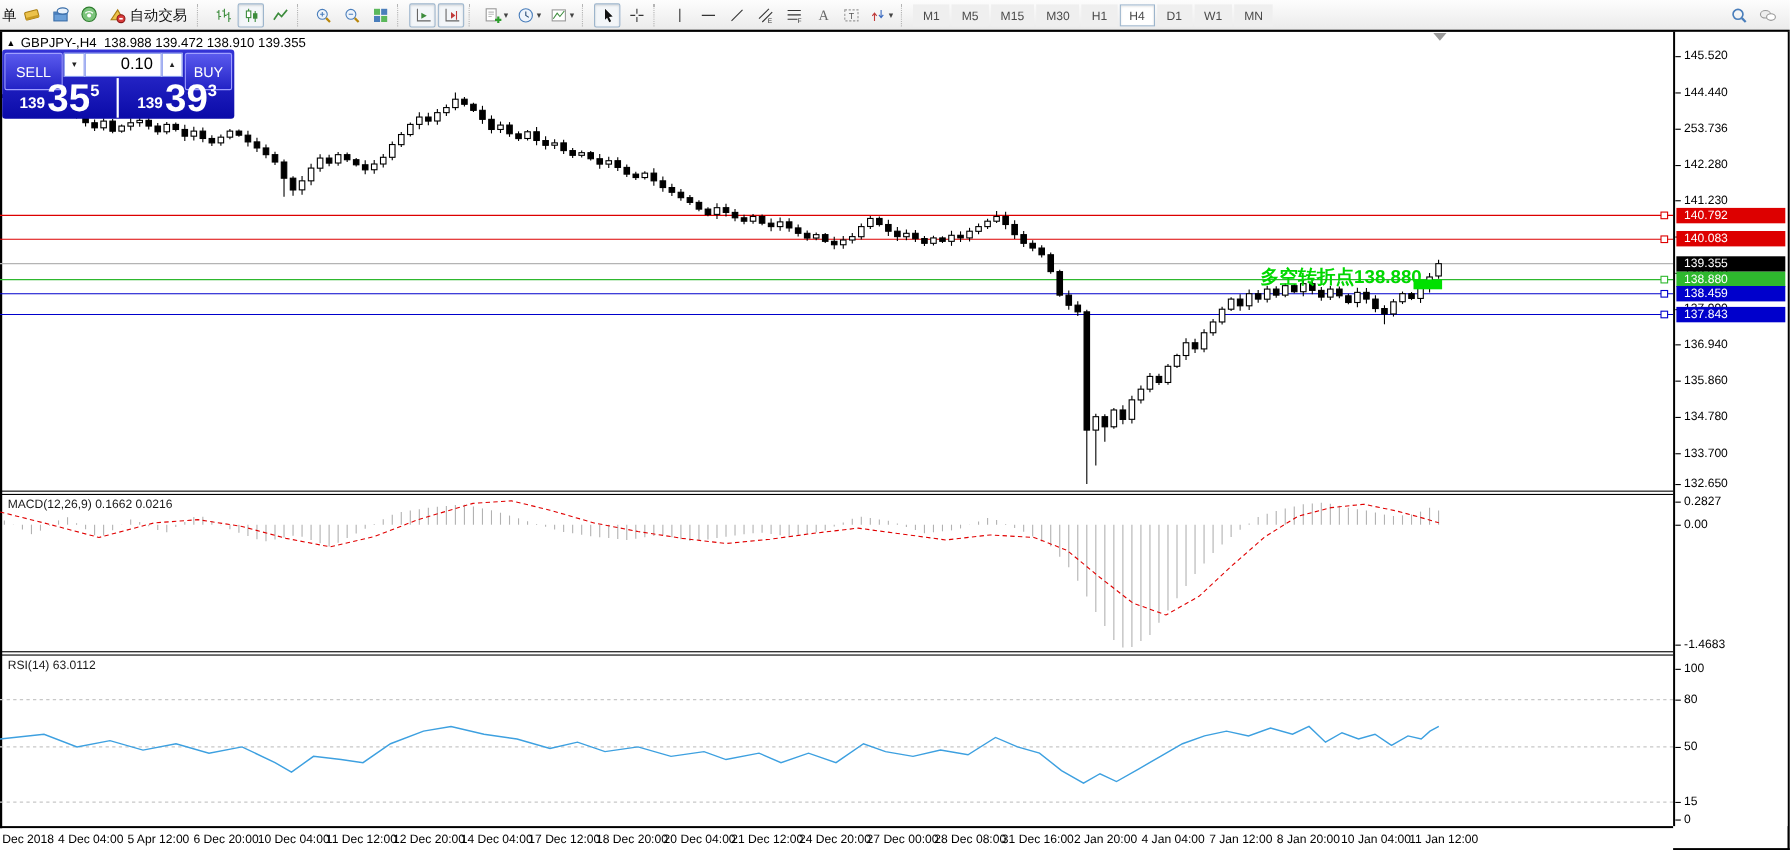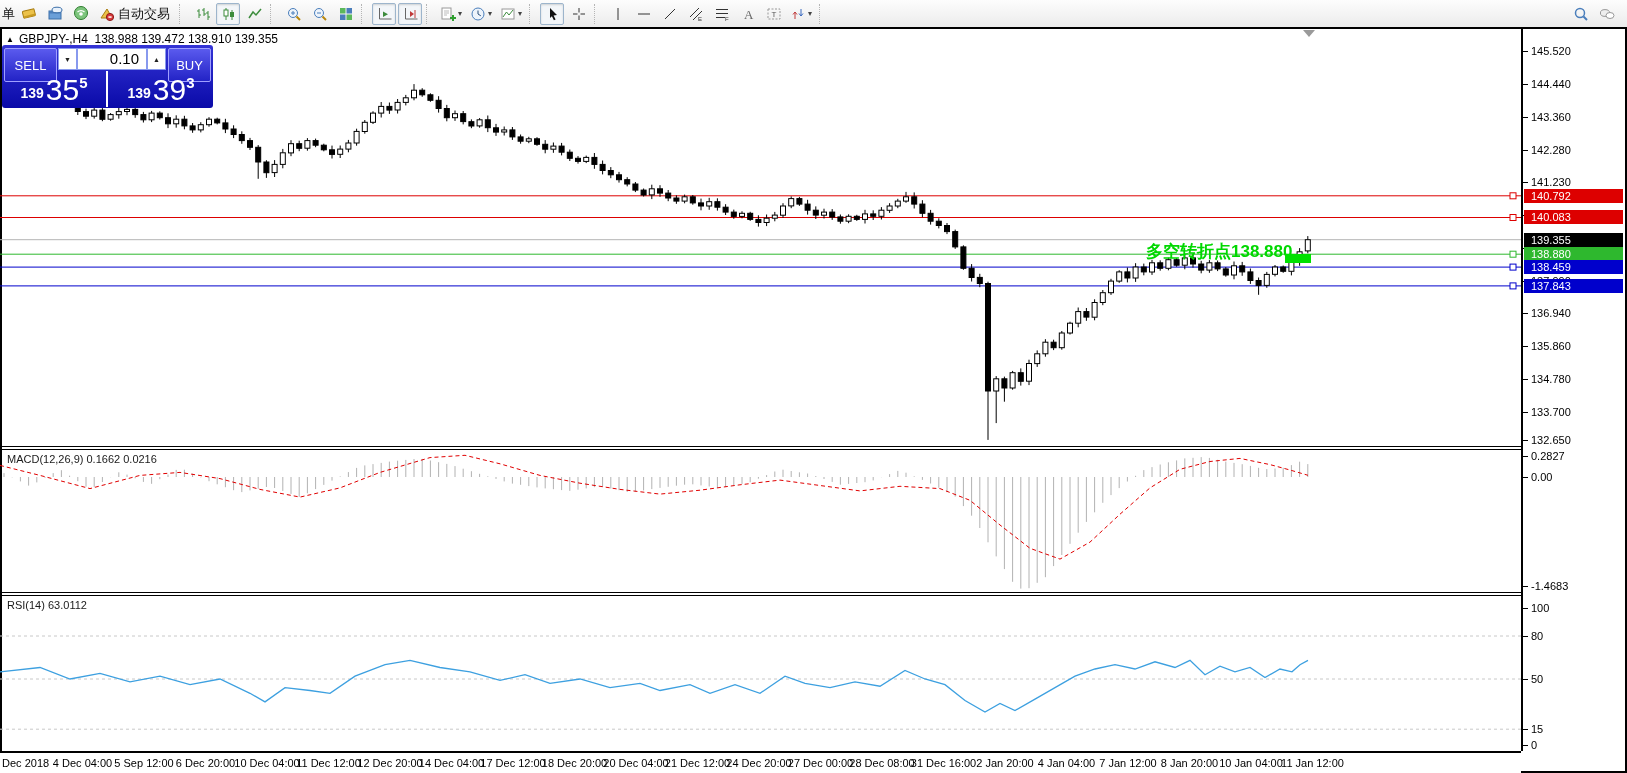"M1" div { html: none -> <div> <button>M1</button> <button>M5</button> <button>M15</button> <button>M30</button> <button>H1</button> <button>H4</button> <button>D1</button> <button>W1</button> <button>MN</button> </div> }
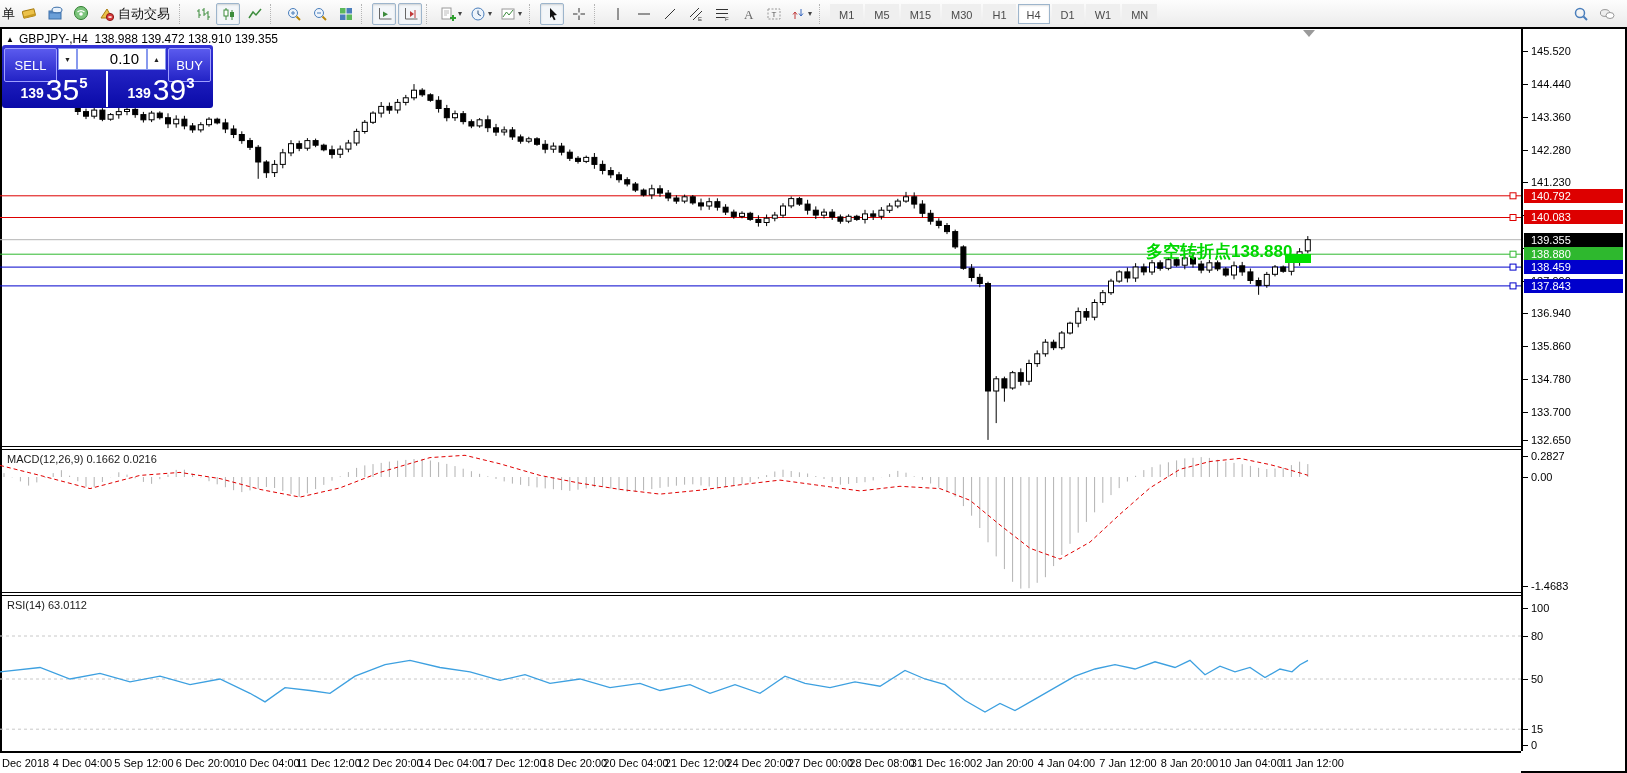"35" .tp-price .big { font-size: 30px -> 35px; font-weight: normal -> bold }
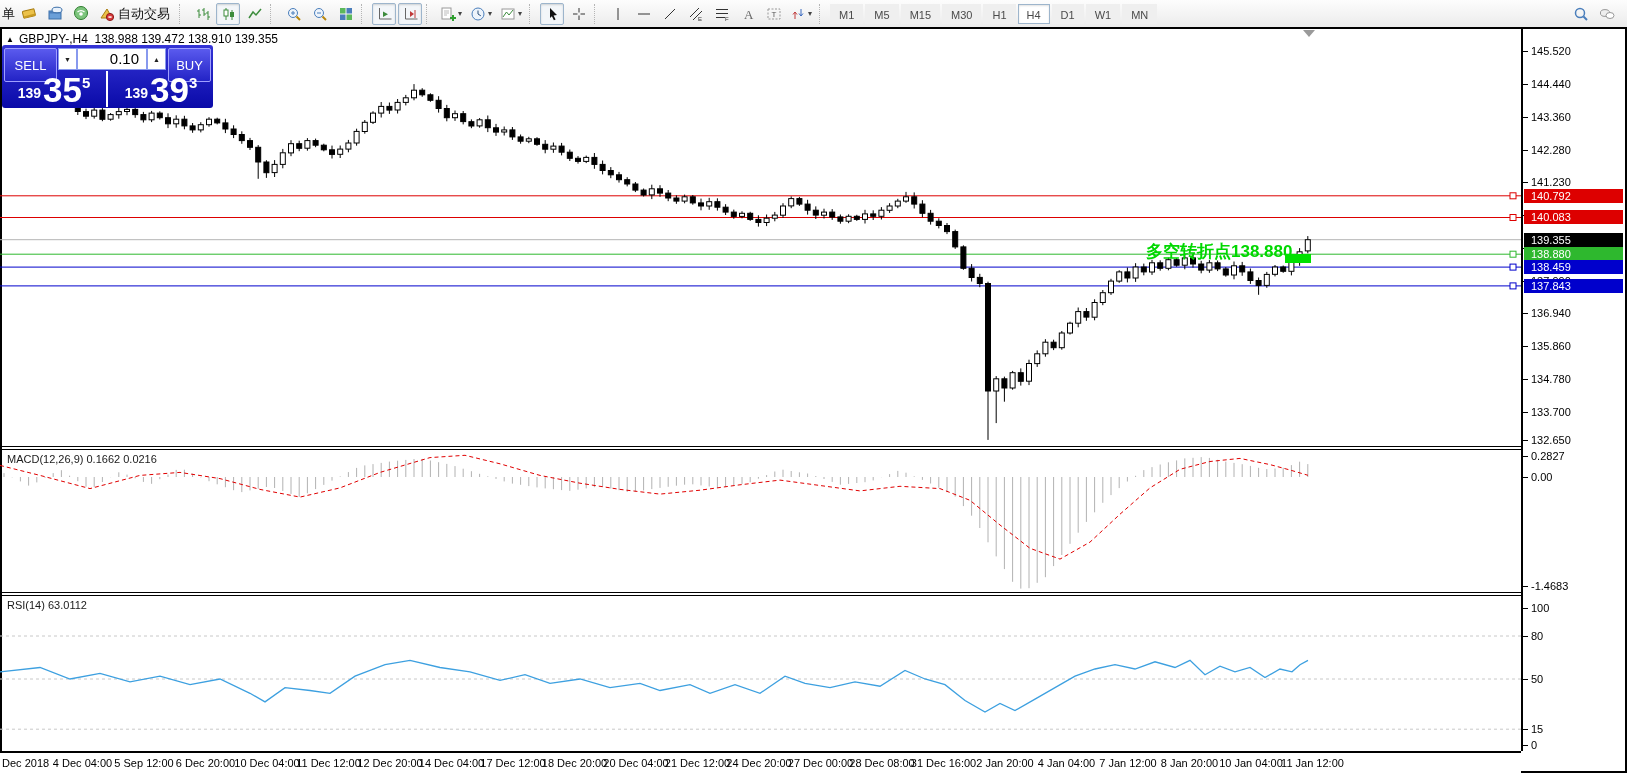"143.360" span { text: 143.360 -> 253.736 }
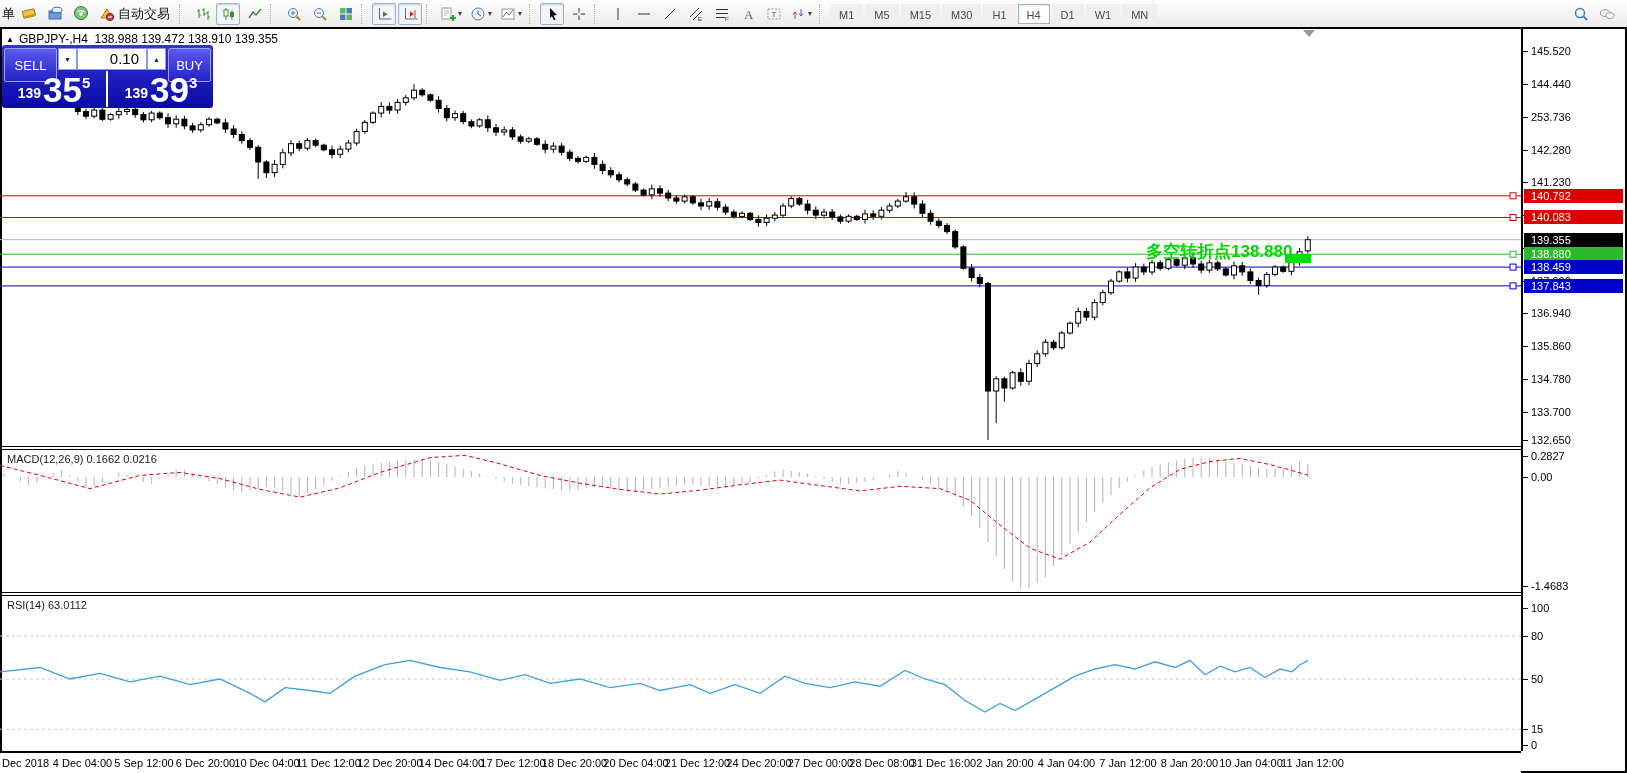"5 Sep 12:00" div.datelabel { text: Sep -> Apr }
